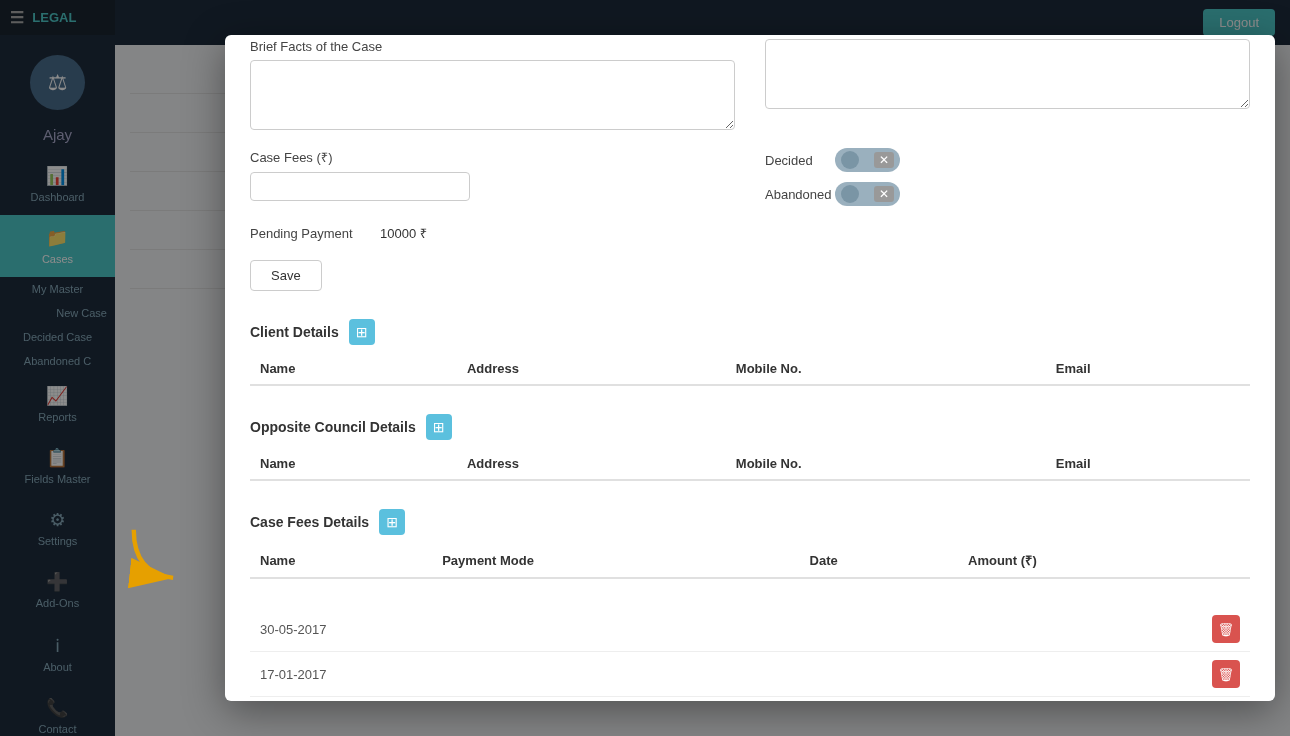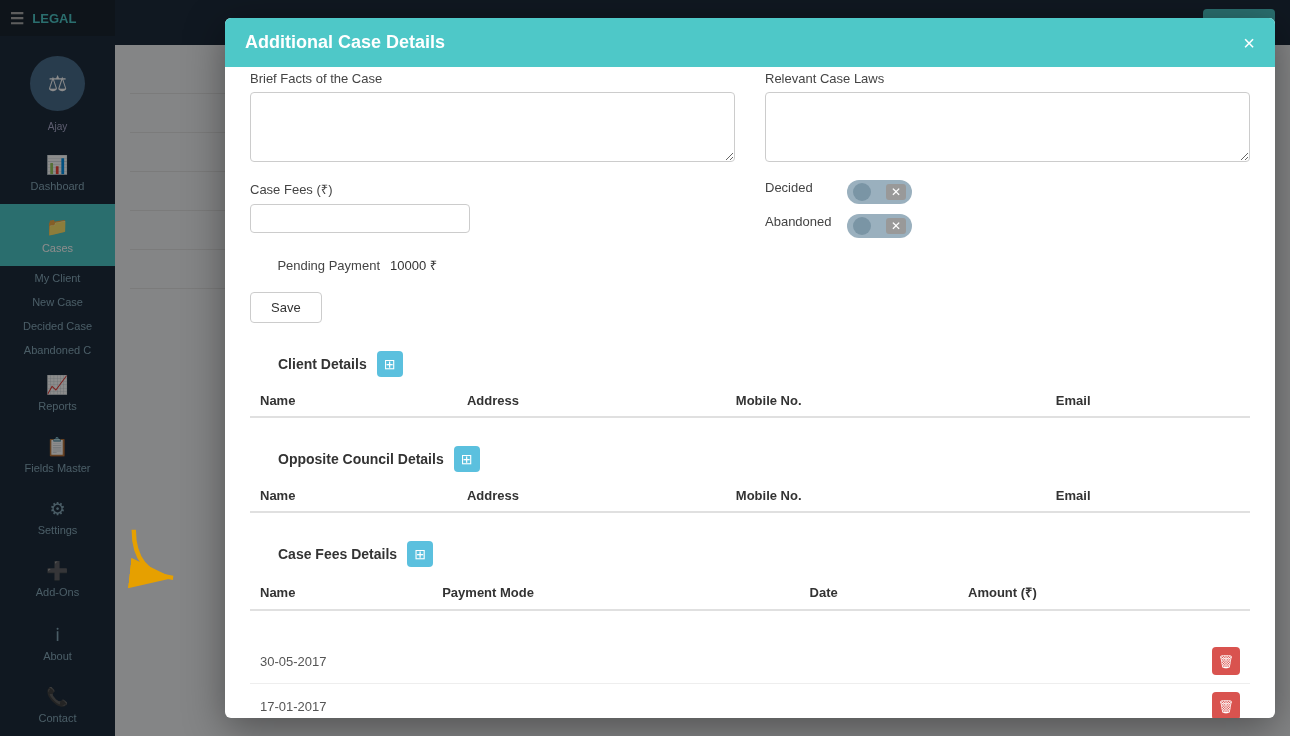"Additional Case Details" div.modal-header { html: <div> <span>Additional Case Details</span> <button>×</button> </div> -> none }
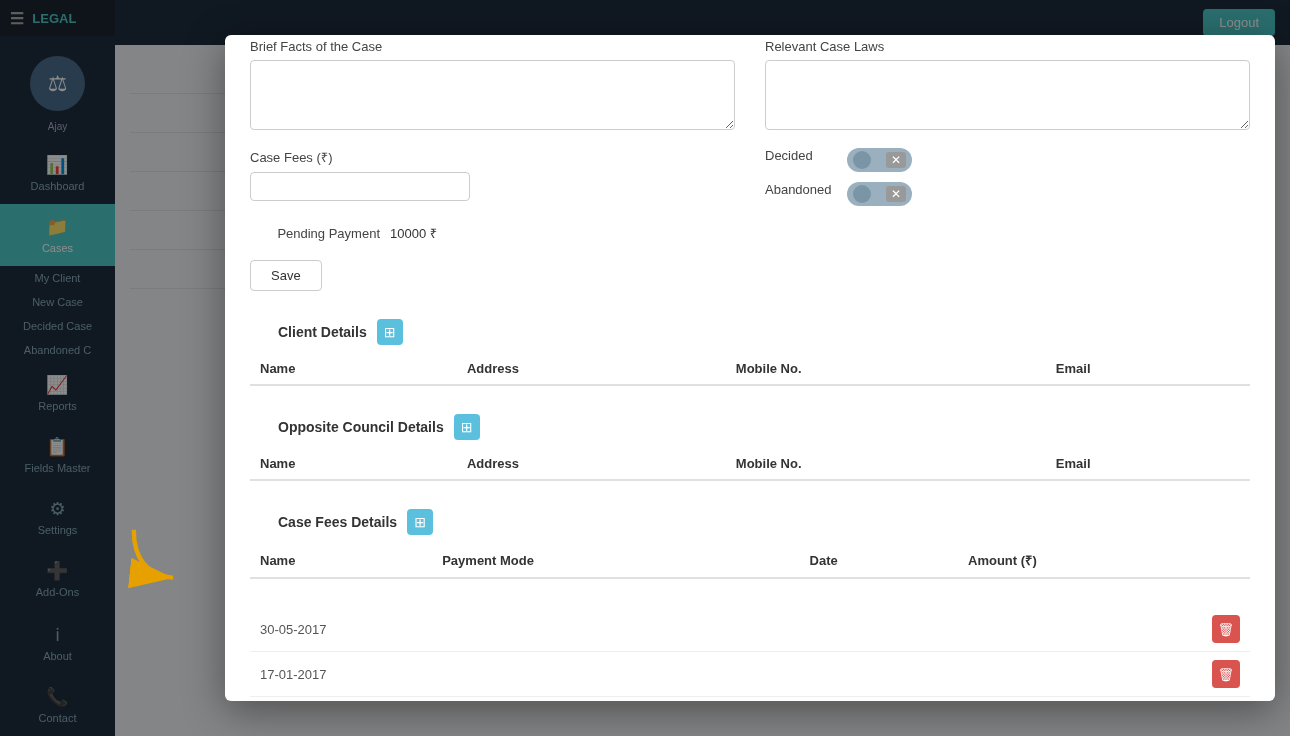"Relevant Case Laws" label.form-label { html: <label>Relevant Case Laws</label> -> none }
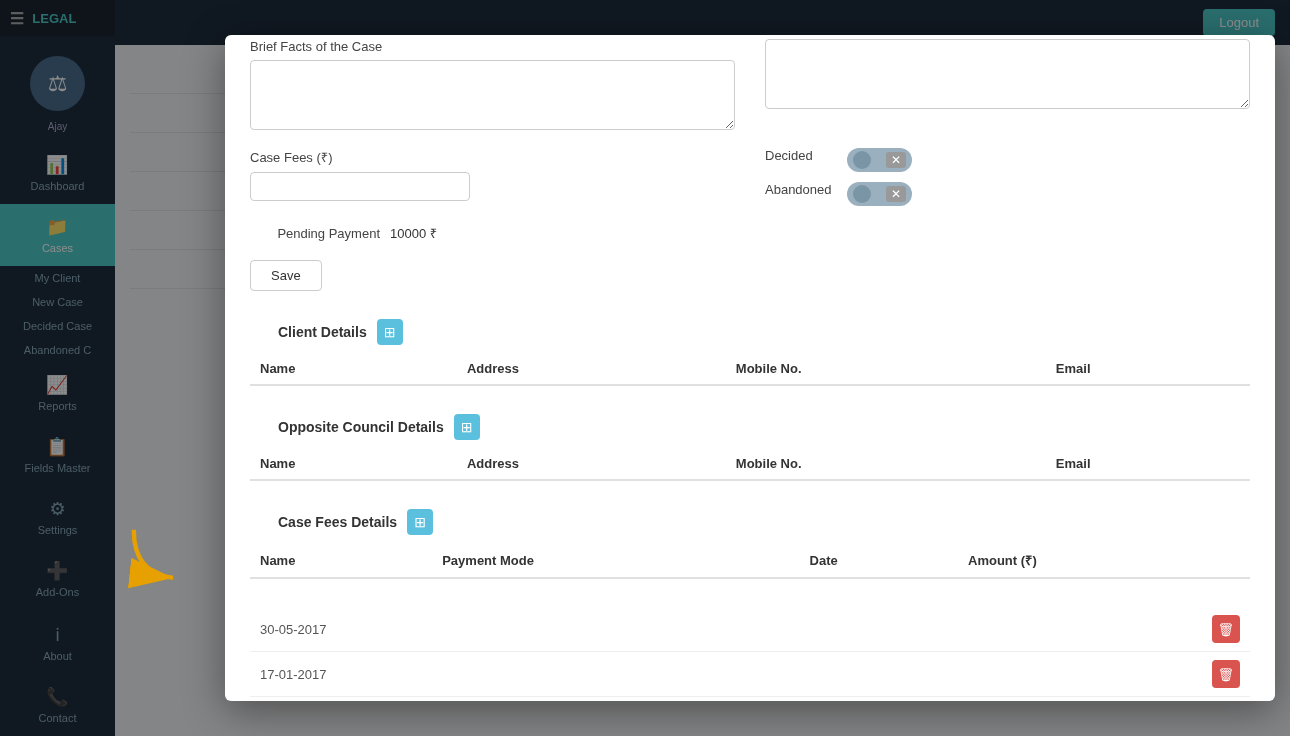"Ajay" .avatar-name { font-size: 10px -> 15px; margin-top: 10px -> 16px }
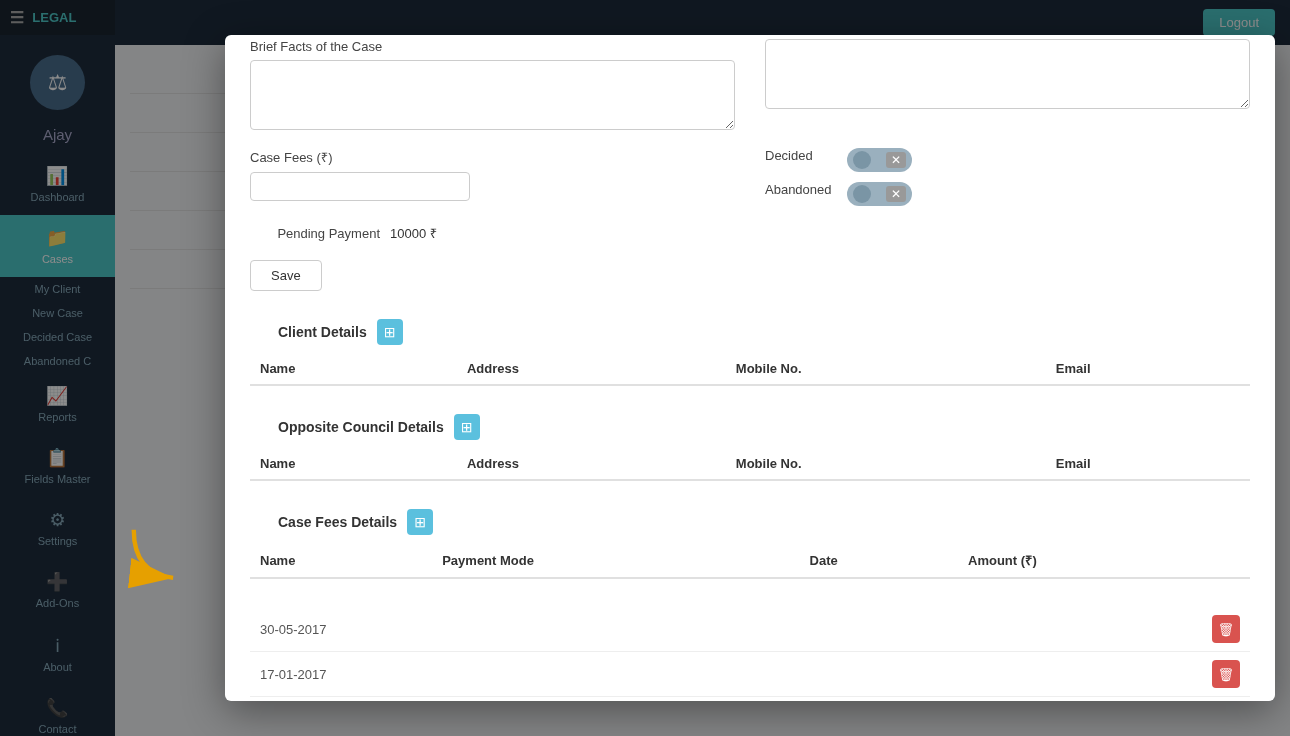"Decided" .toggle-item { align-items: flex-start -> center; gap: 12px -> none }
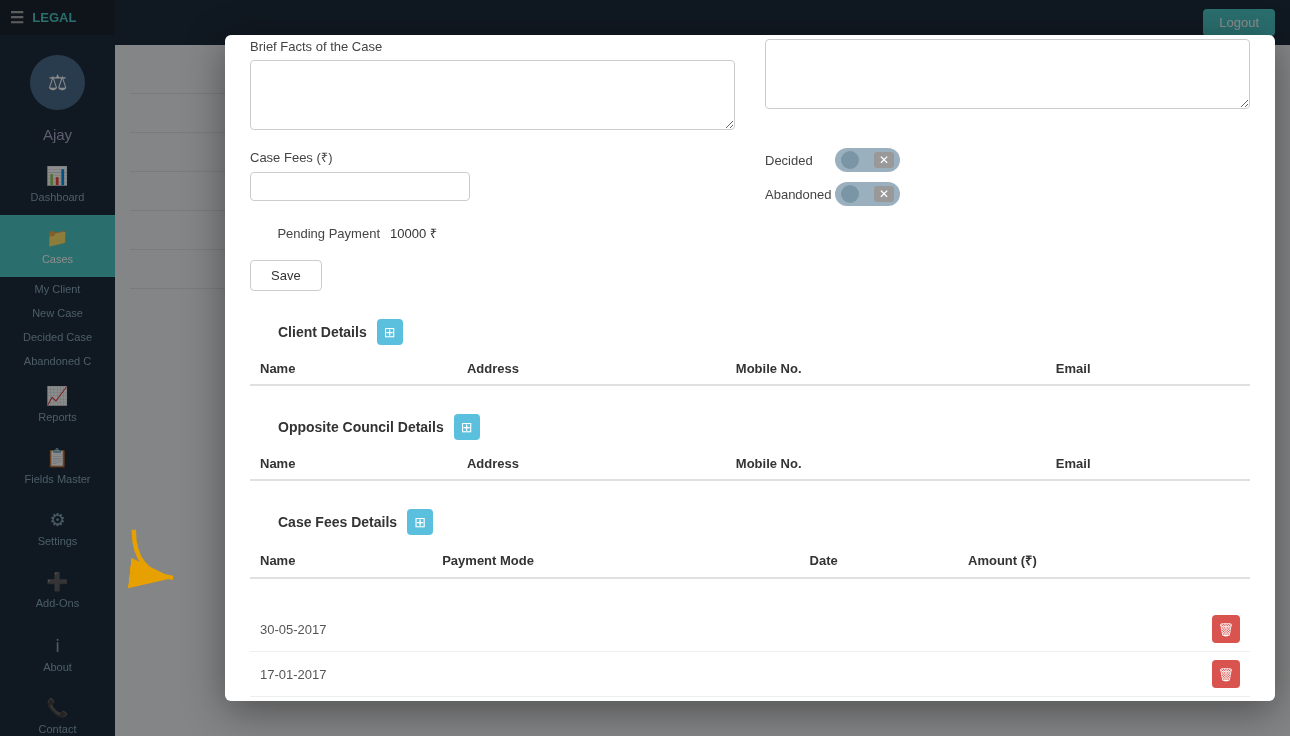"Pending Payment" .pending-row { gap: 10px -> none; text-align: right -> none }
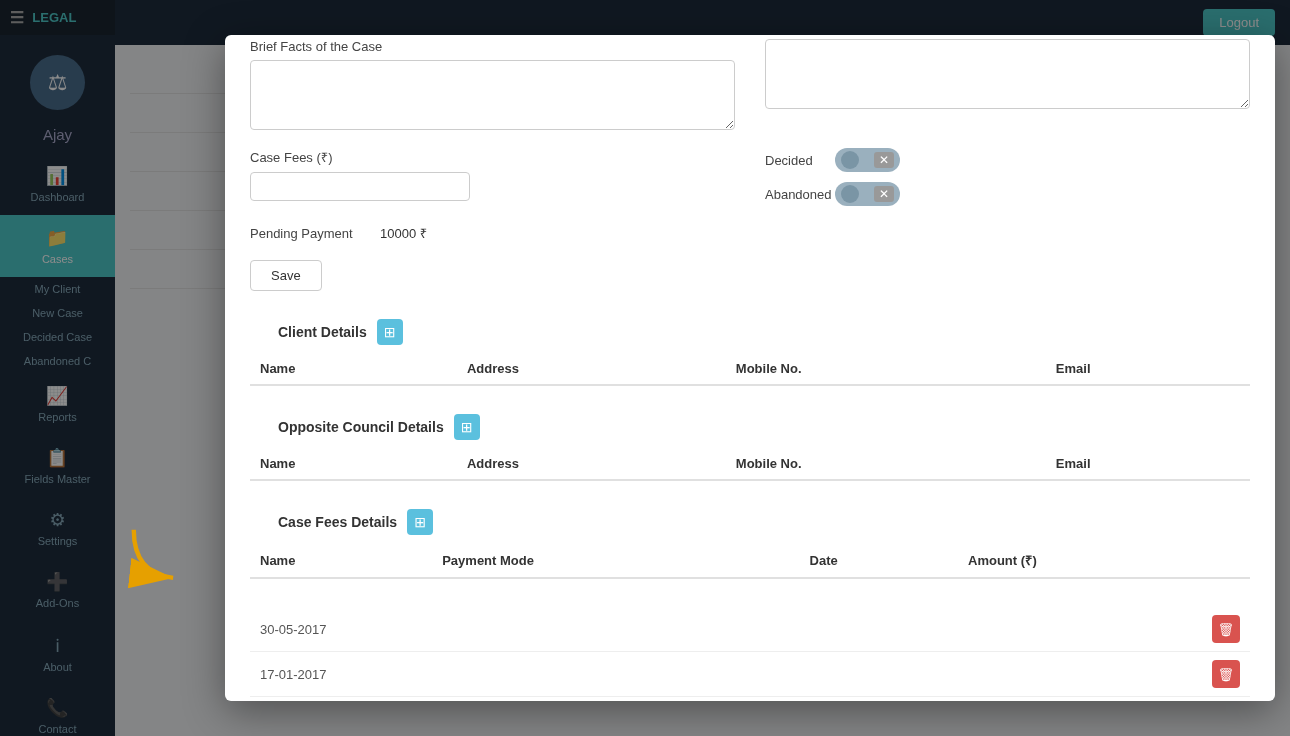"My Client" span { text: Client -> Master }
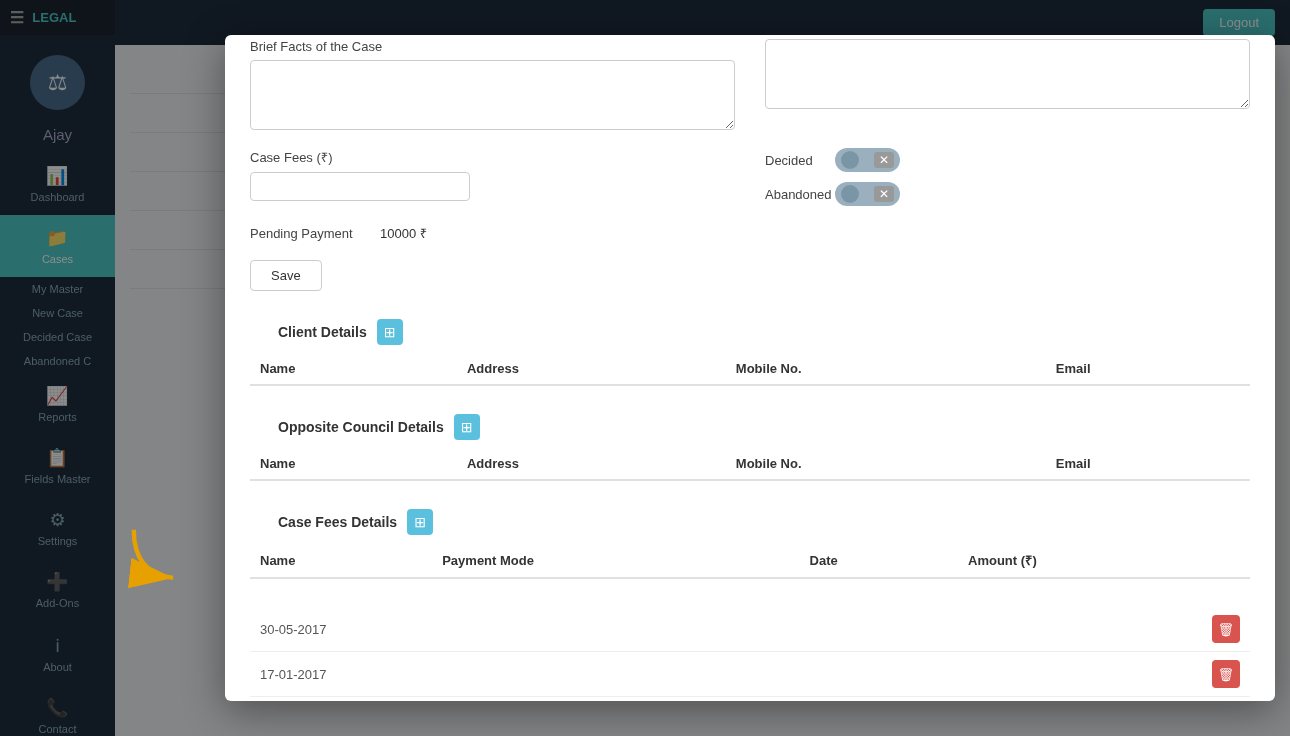"New Case" div.nav-item { align-items: none -> flex-end }
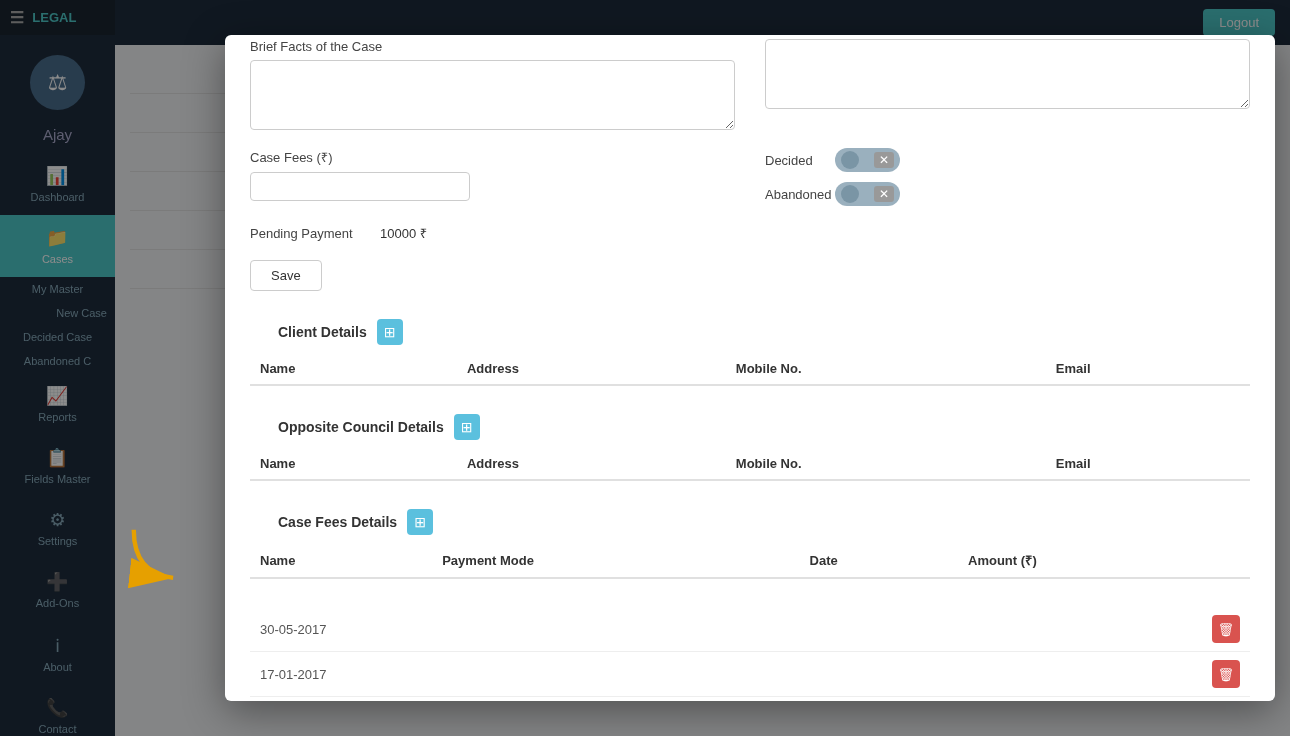"Client Details" .section-title { margin-left: 28px -> none }
